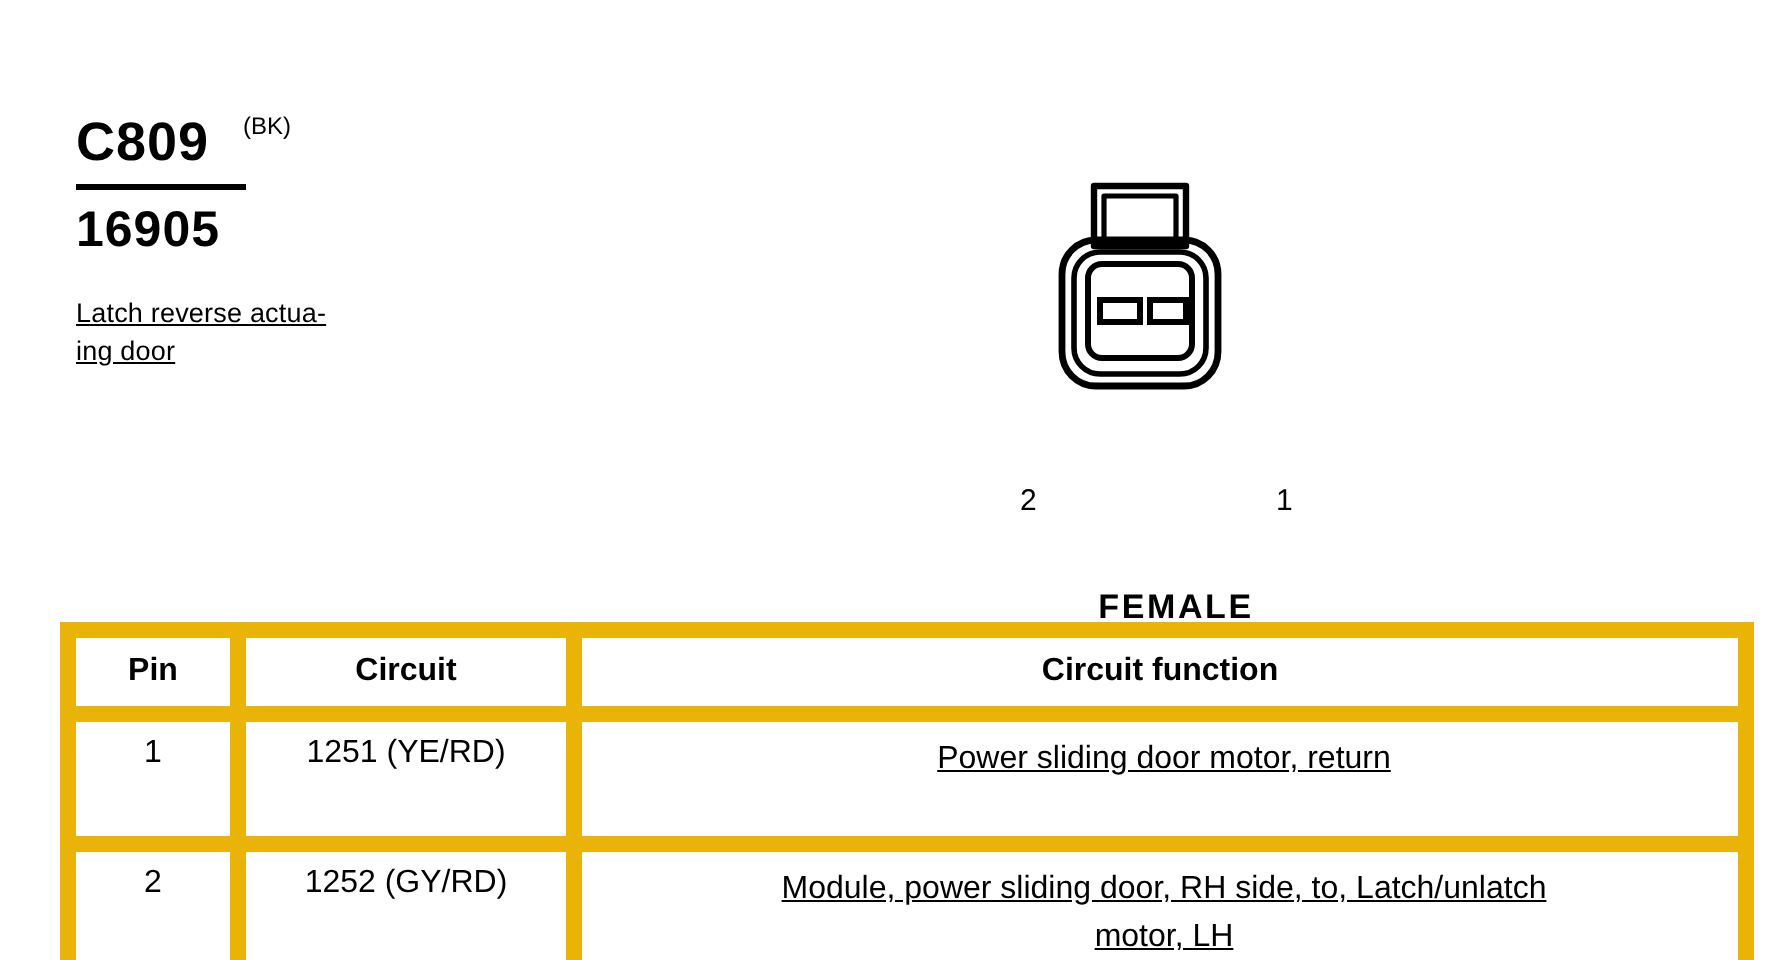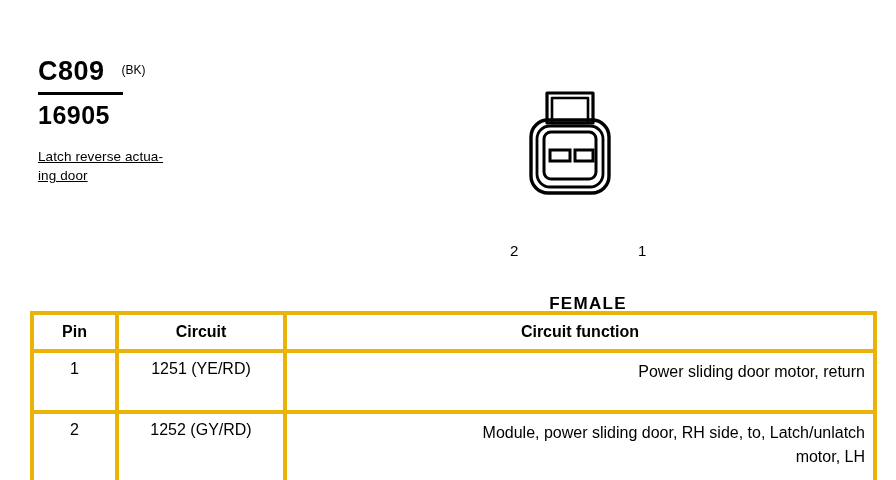"C809" .id-row { align-items: center -> flex-start }
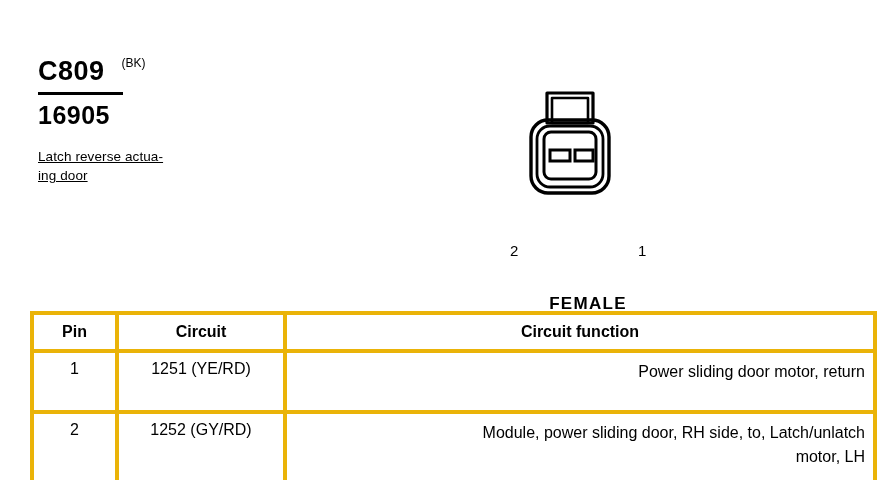"Pin" .pintable td,.pintable th { border: 4px solid #eab308 -> 8px solid #eab308 }
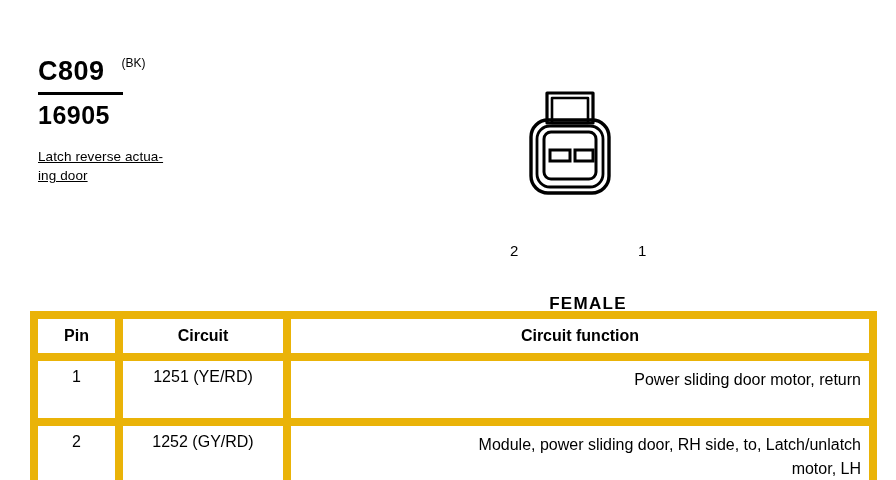"Power sliding door motor, return" .pintable td.c-func { text-align: right -> center; text-decoration: none -> underline }
